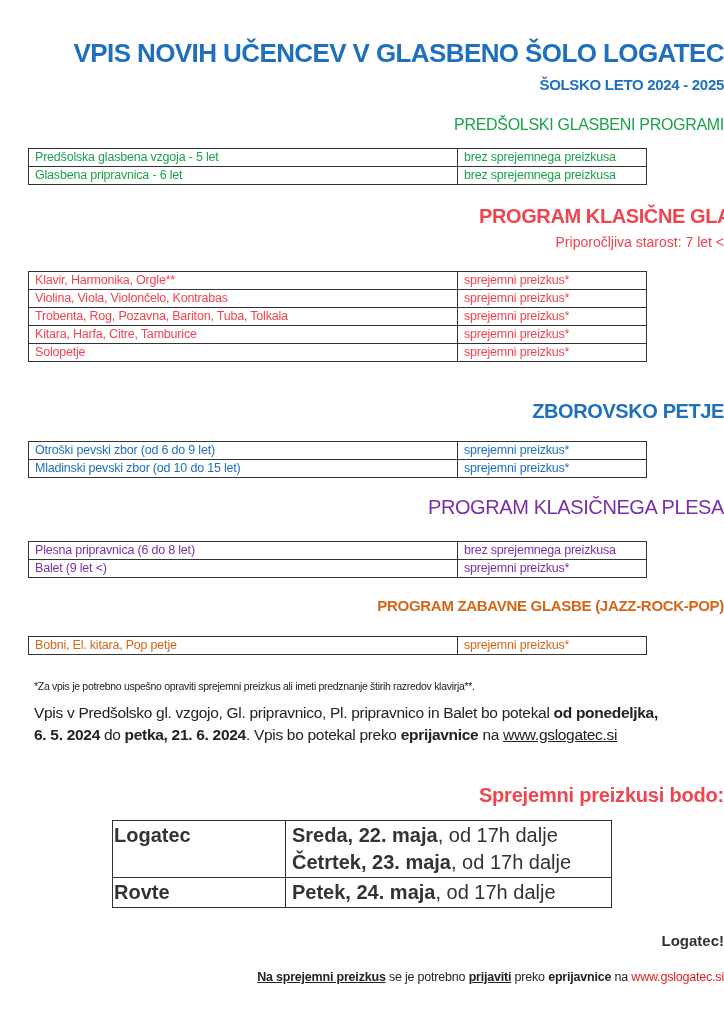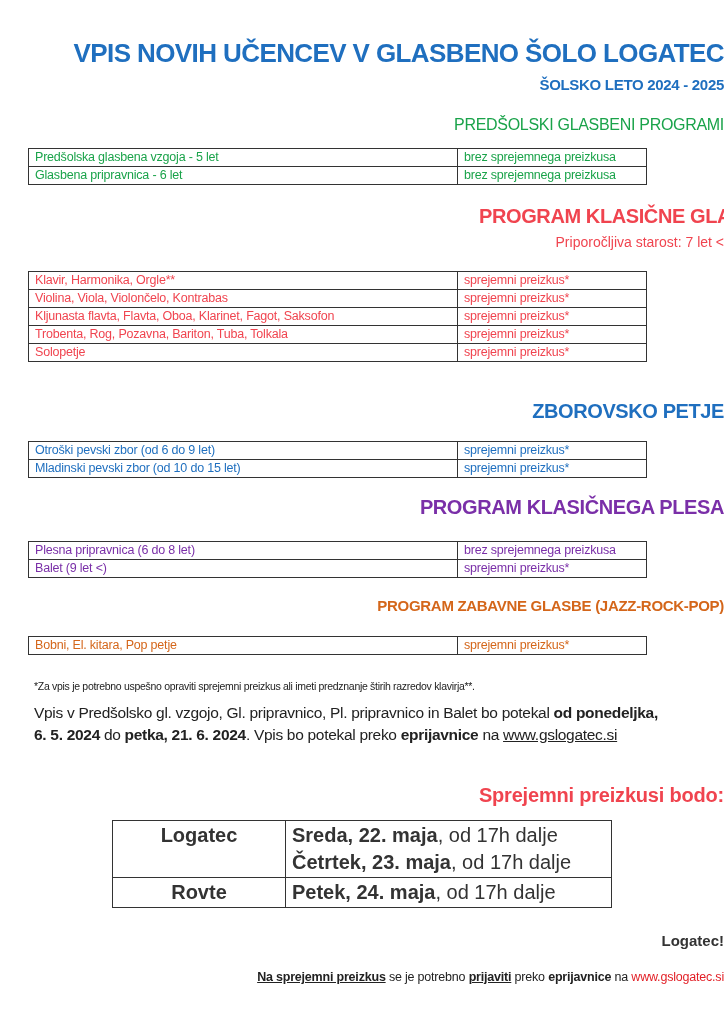"Kljunasta flavta, Flavta, Oboa," tr { html: <tr> <td>Kljunasta flavta, Flavta, Oboa, Klarinet, Fagot, Saksofon</td> <td>sprejemni preizkus*</td> </tr> -> none }
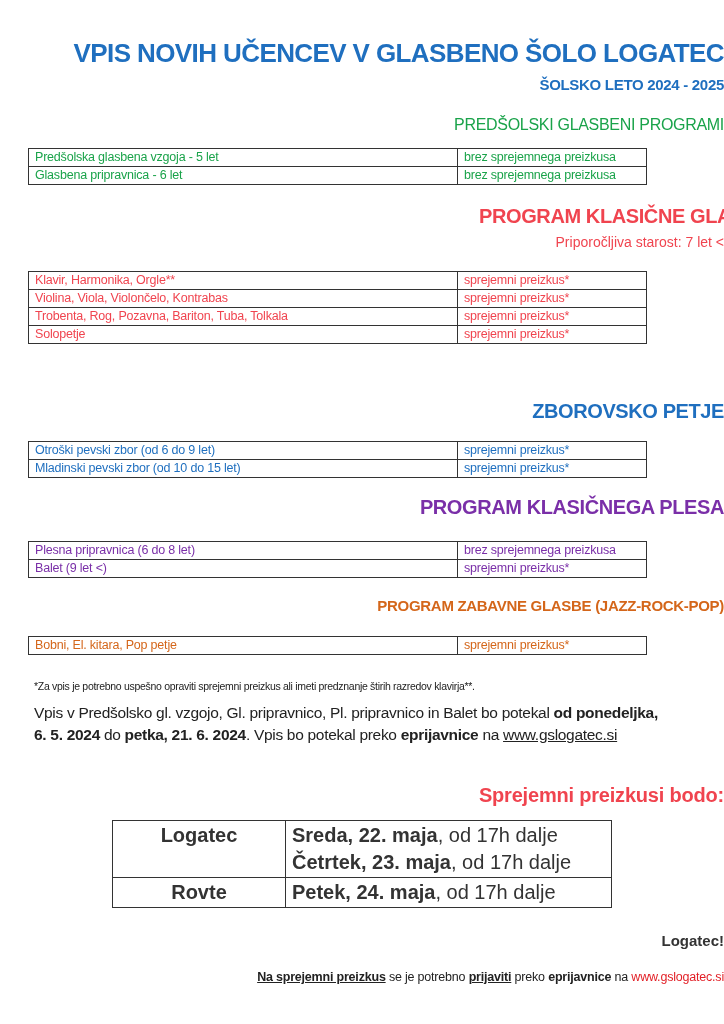"Kitara, Harfa, Citre, Tamburice" tr { html: none -> <tr> <td>Kitara, Harfa, Citre, Tamburice</td> <td>sprejemni preizkus*</td> </tr> }
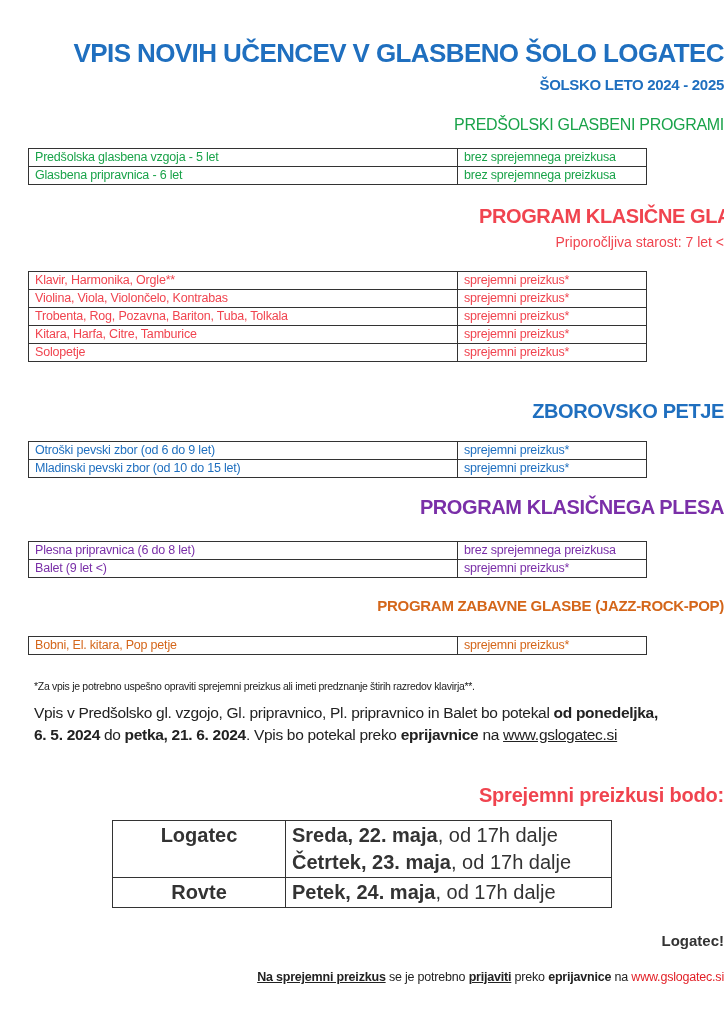"PROGRAM KLASIČNEGA PLESA" .sec-purple { font-weight: bold -> normal }
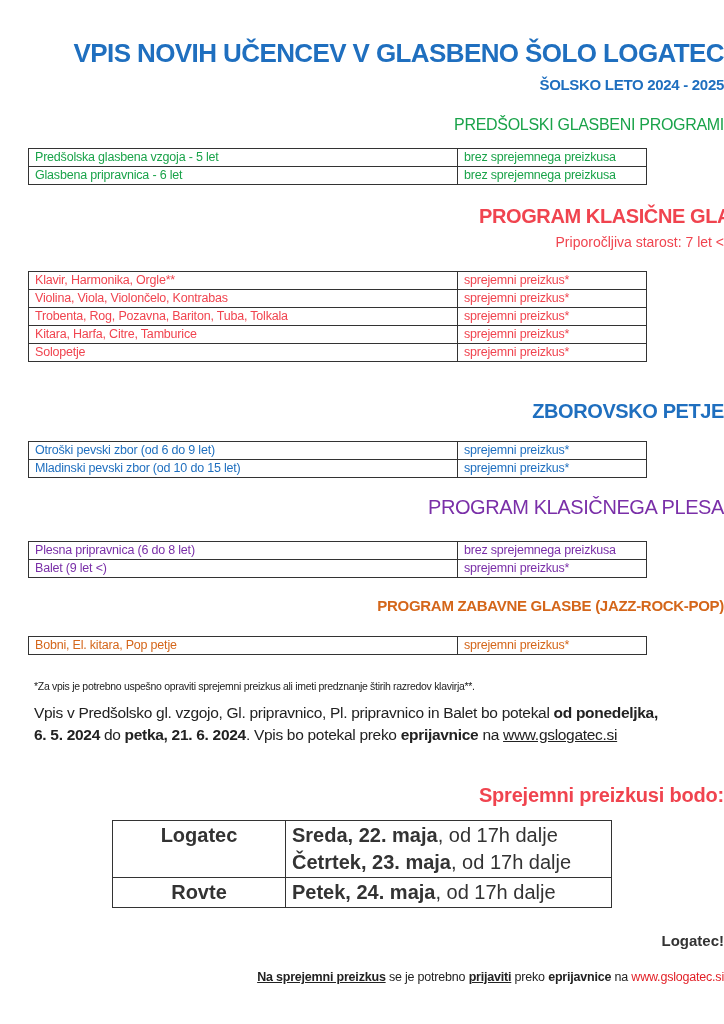"Logatec" table.exam td.loc { text-align: center -> none }
